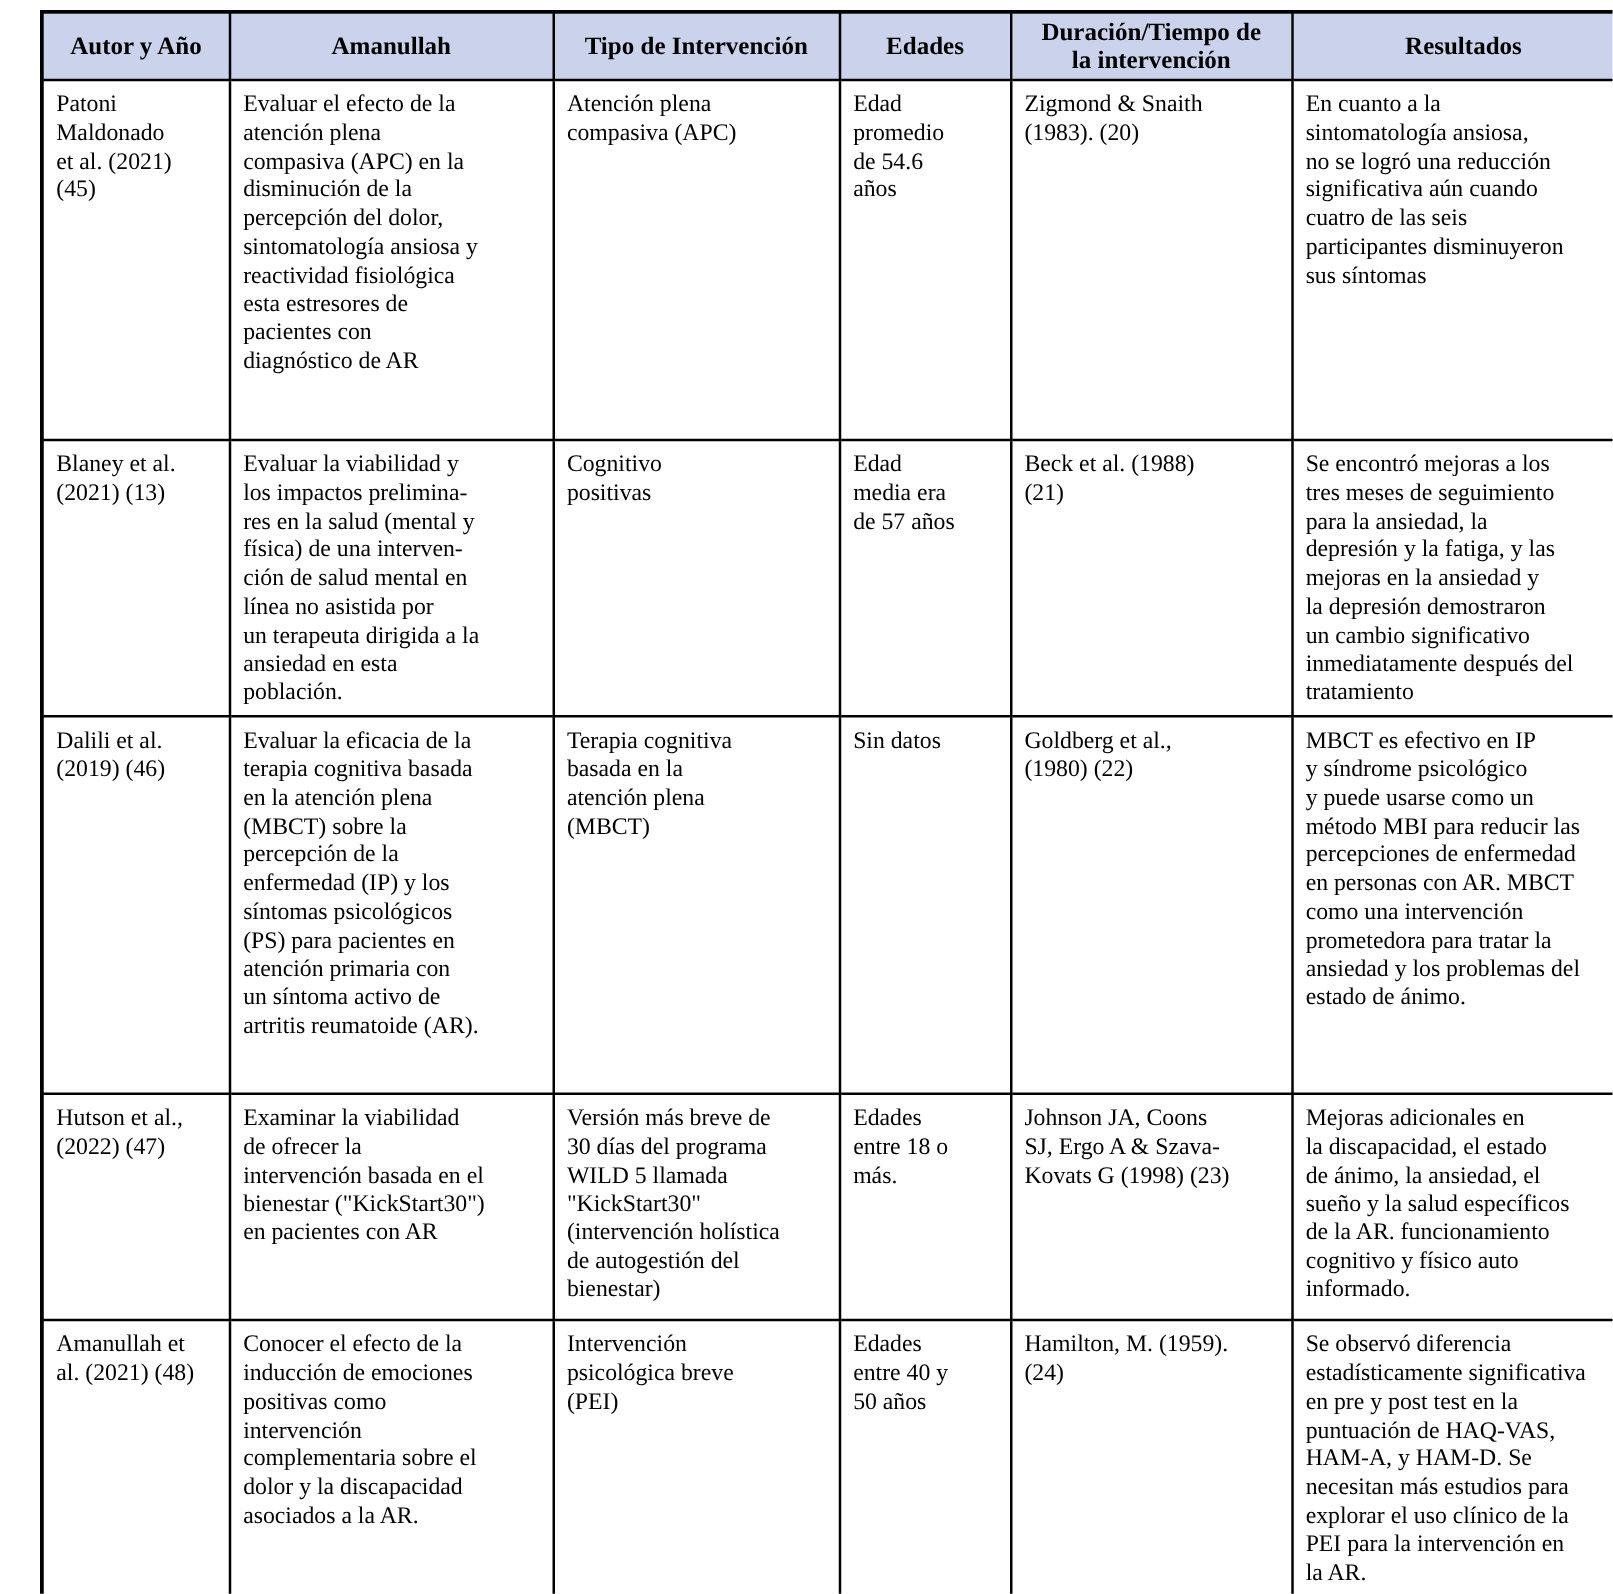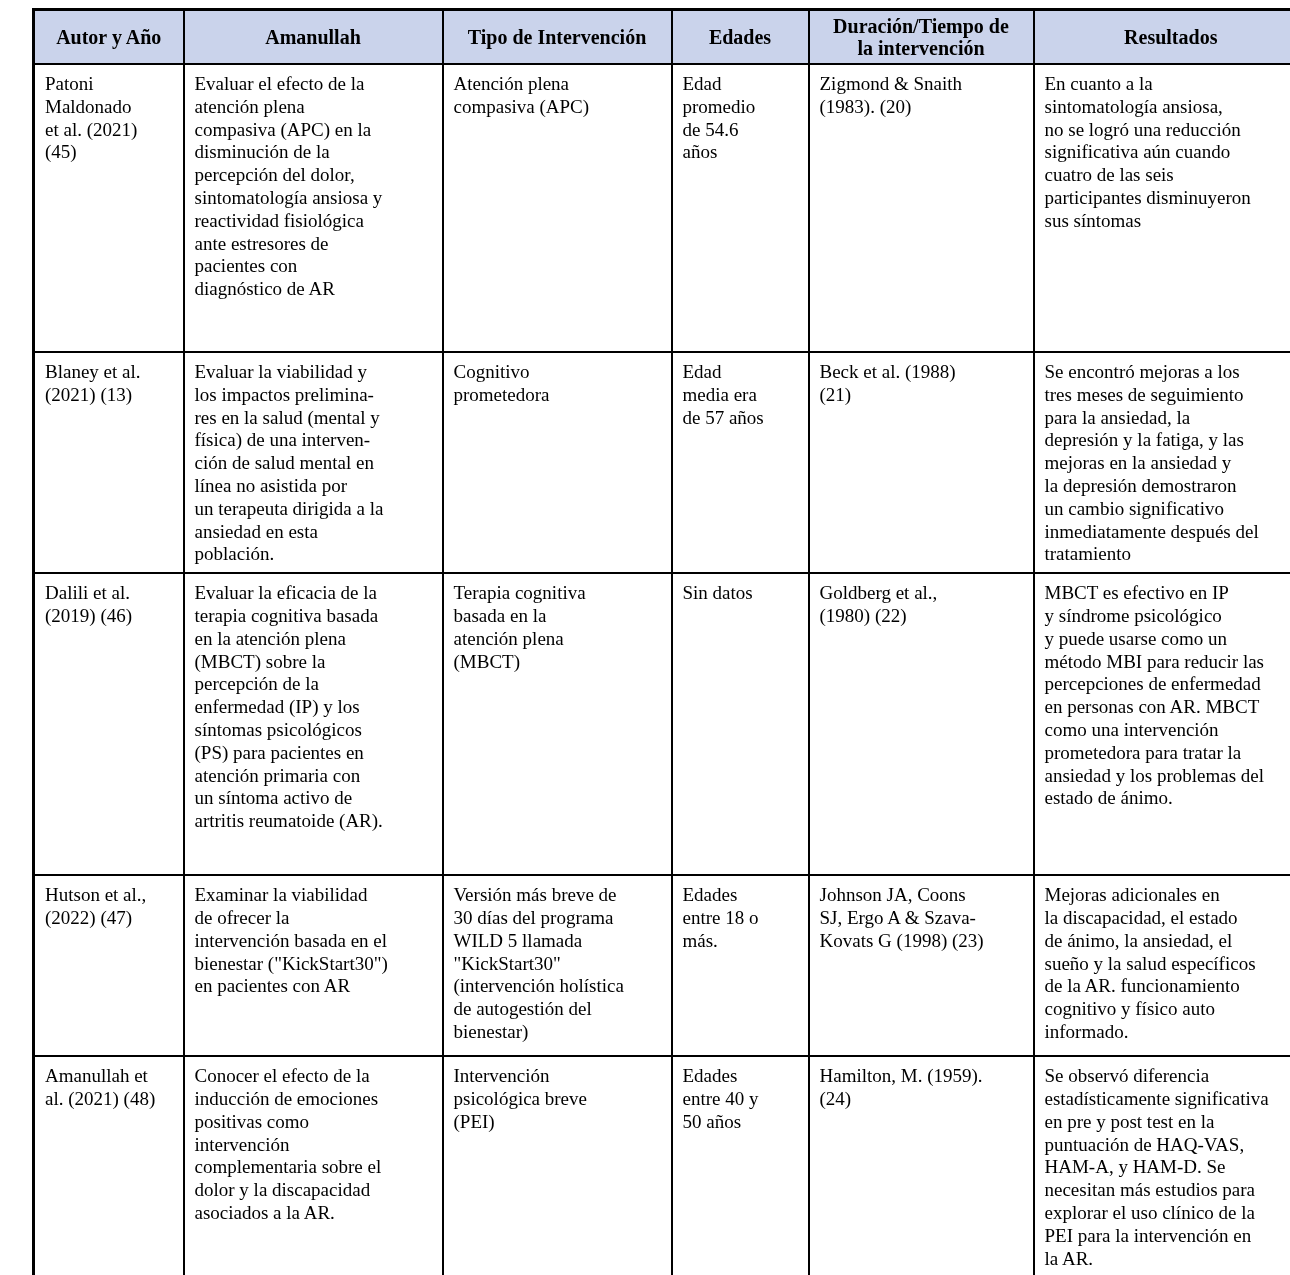"Evaluar el efecto de la" td { text: ante -> esta }
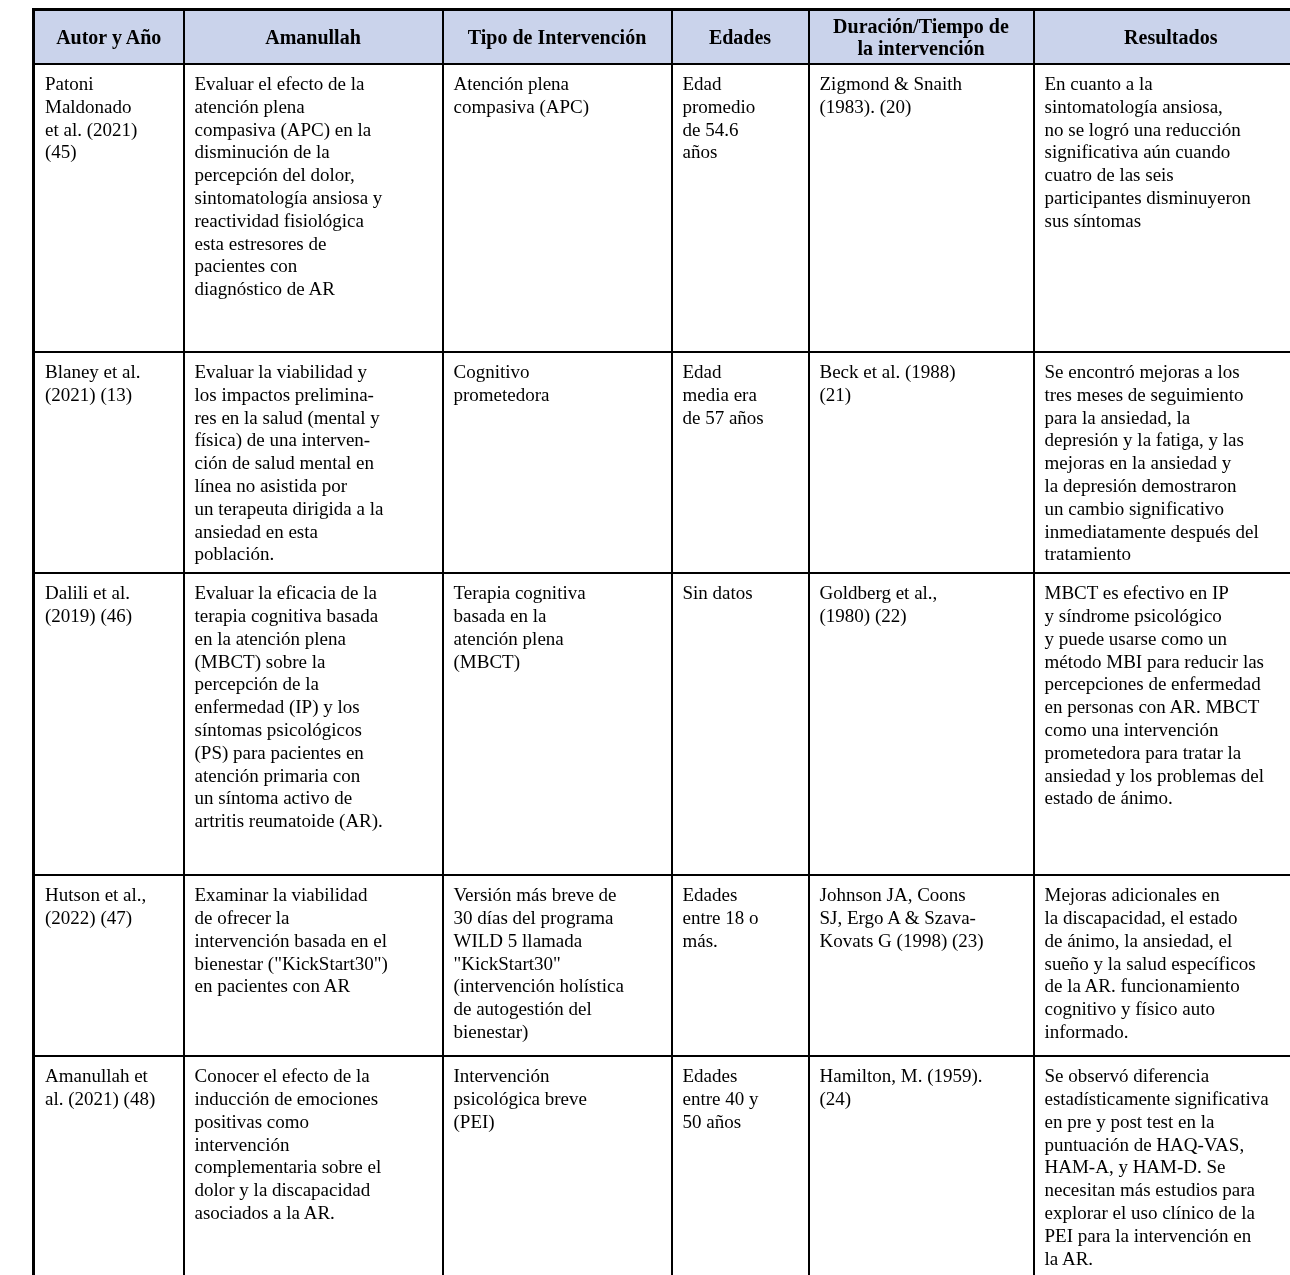"Cognitivo" td { text: prometedora -> positivas }
